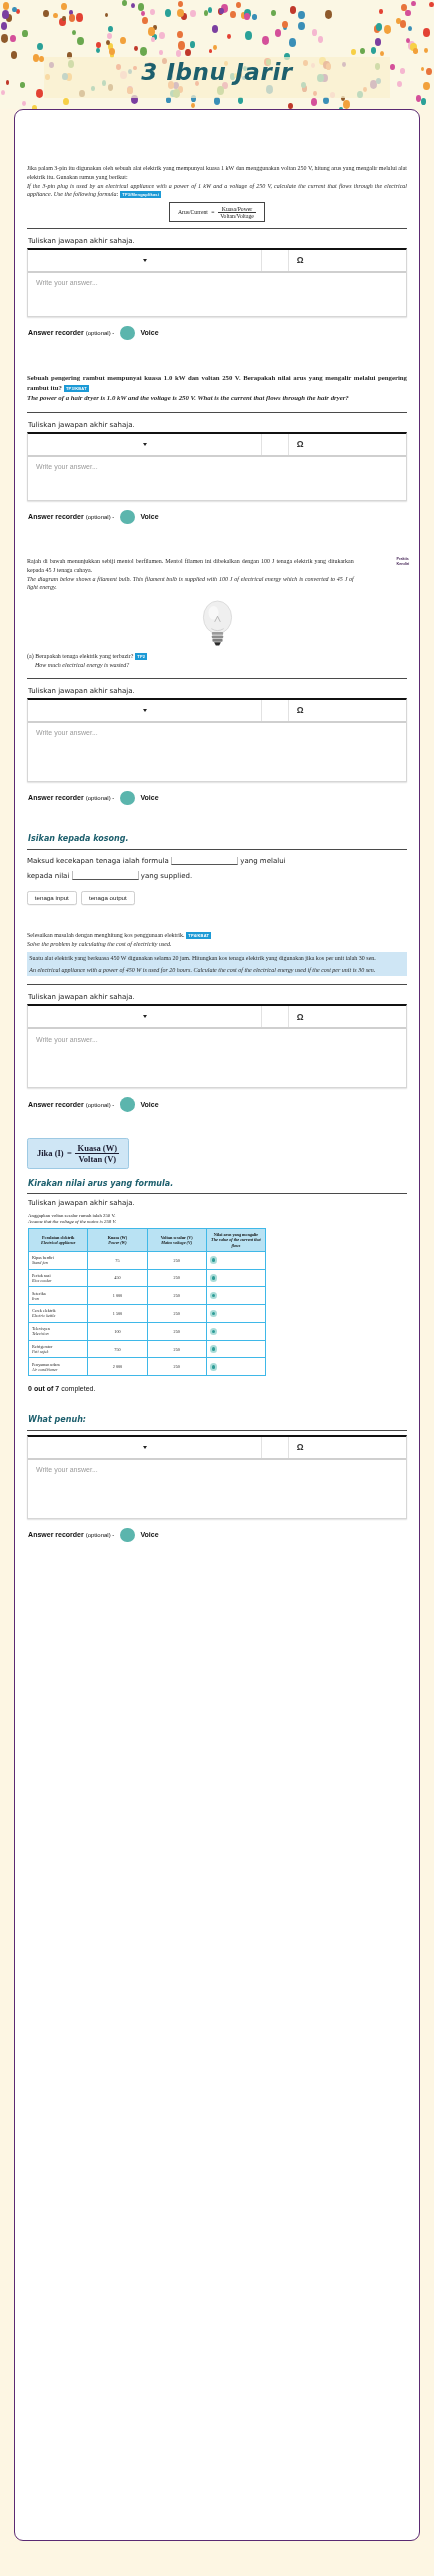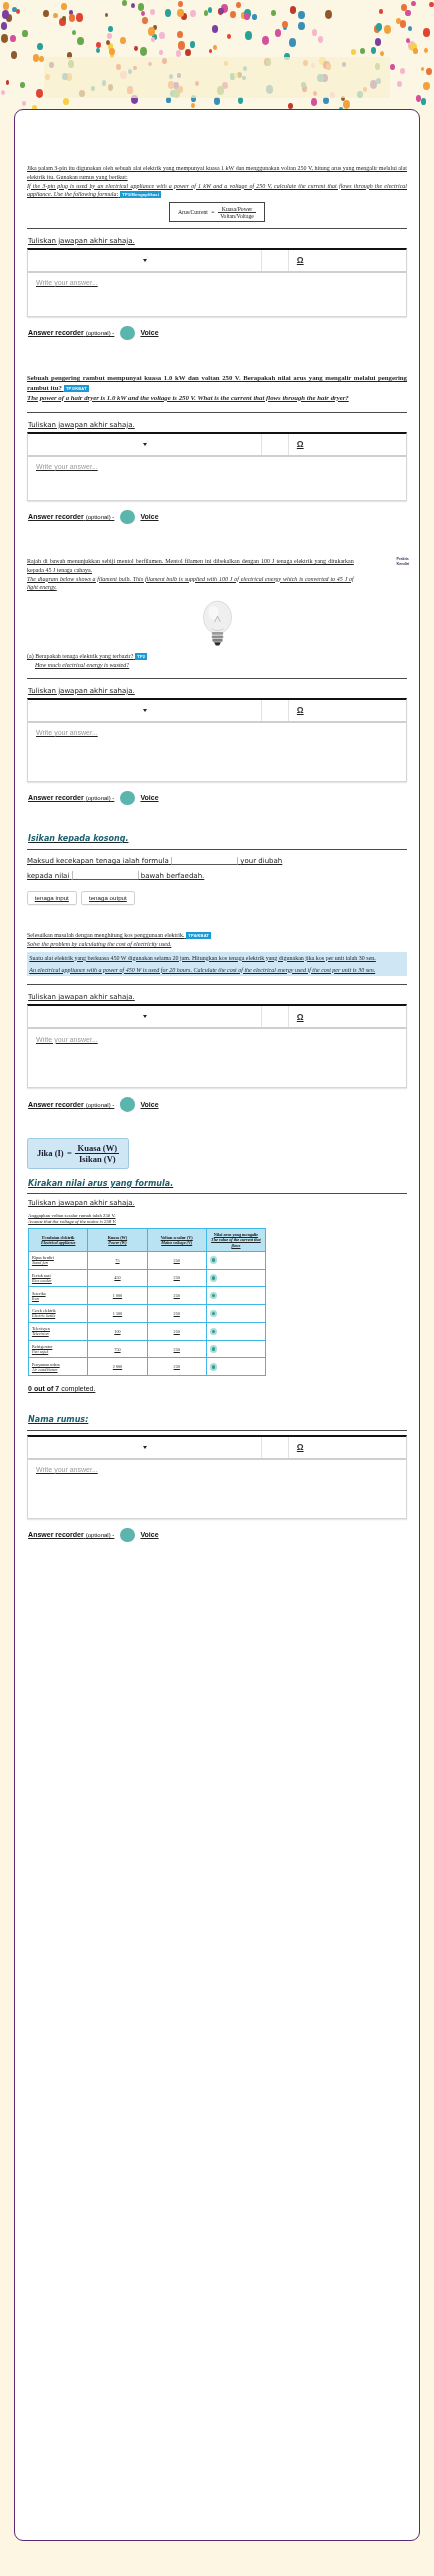"3 Ibnu Jarir" div.hero-title { html: none -> <div>3 Ibnu Jarir</div> }
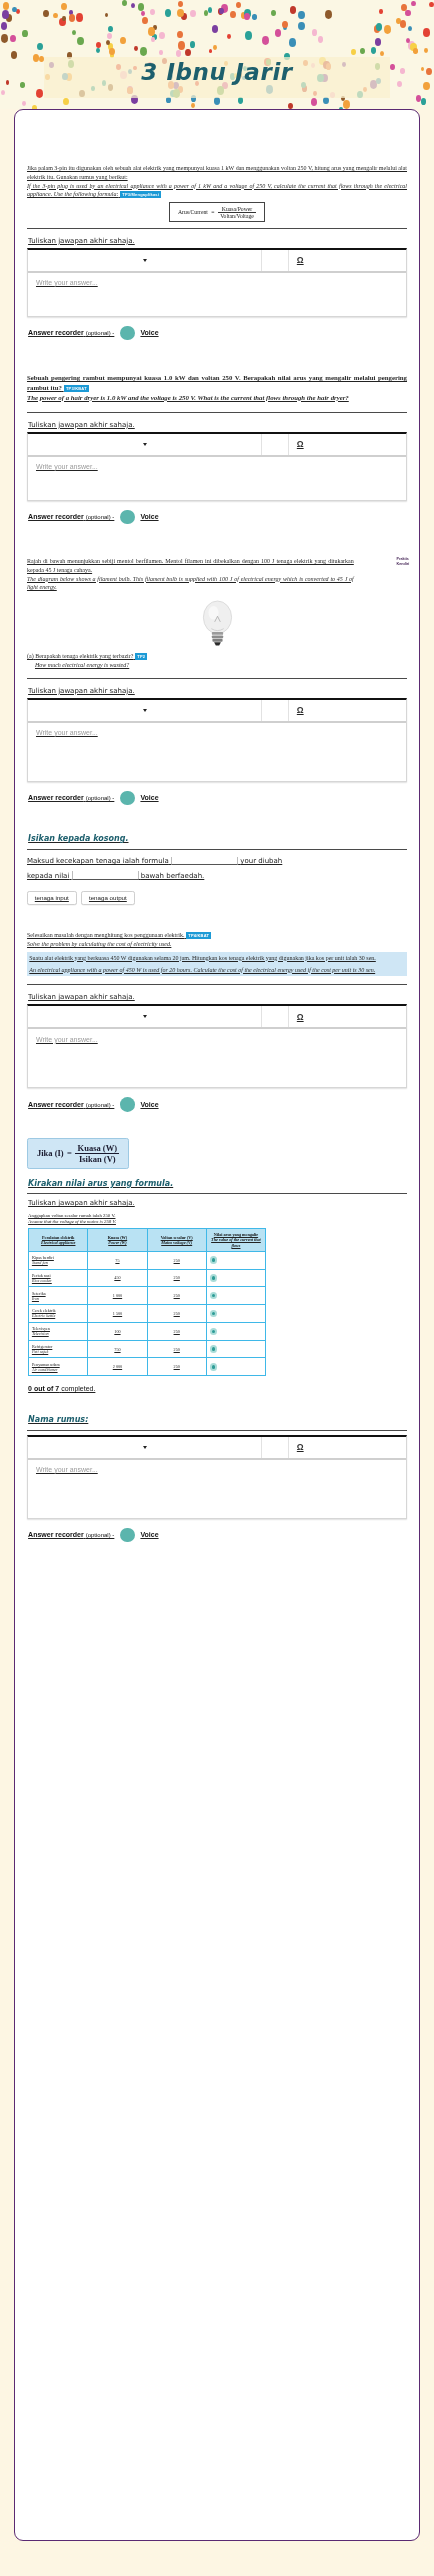"Tuliskan jawapan akhir sahaja." .q-block { text-decoration: underline -> none }
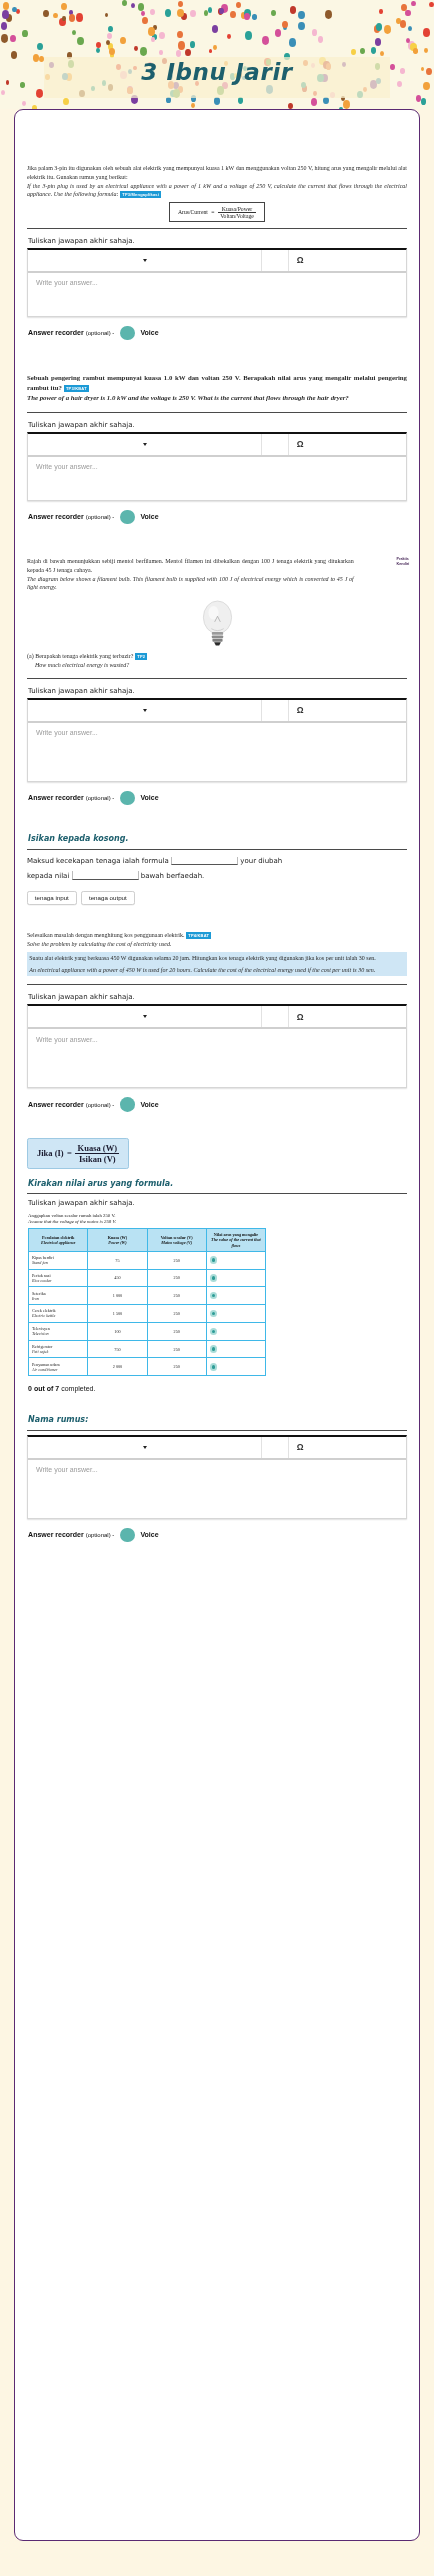"your diubah" span { text: your diubah -> yang melalui }
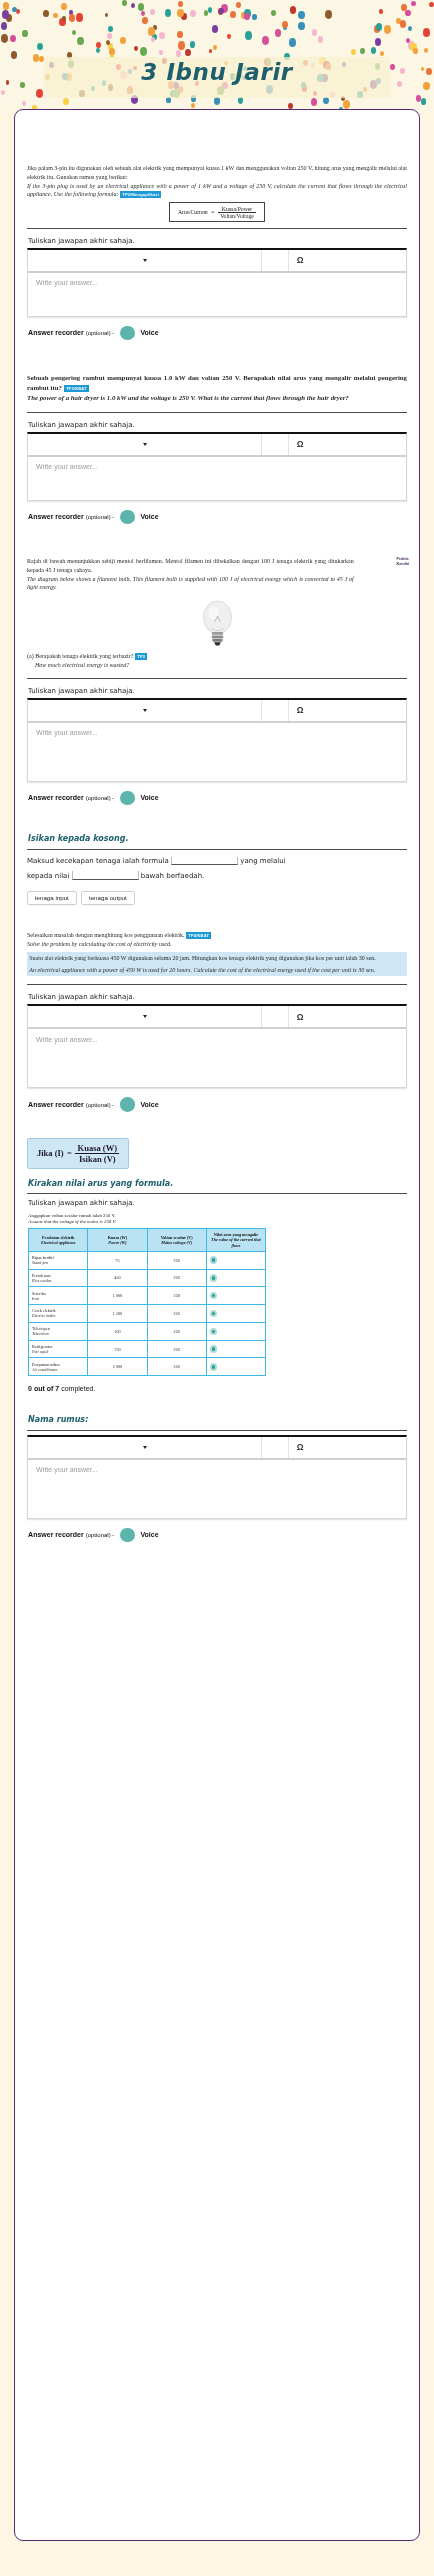"bawah berfaedah." span { text: bawah berfaedah -> yang supplied }
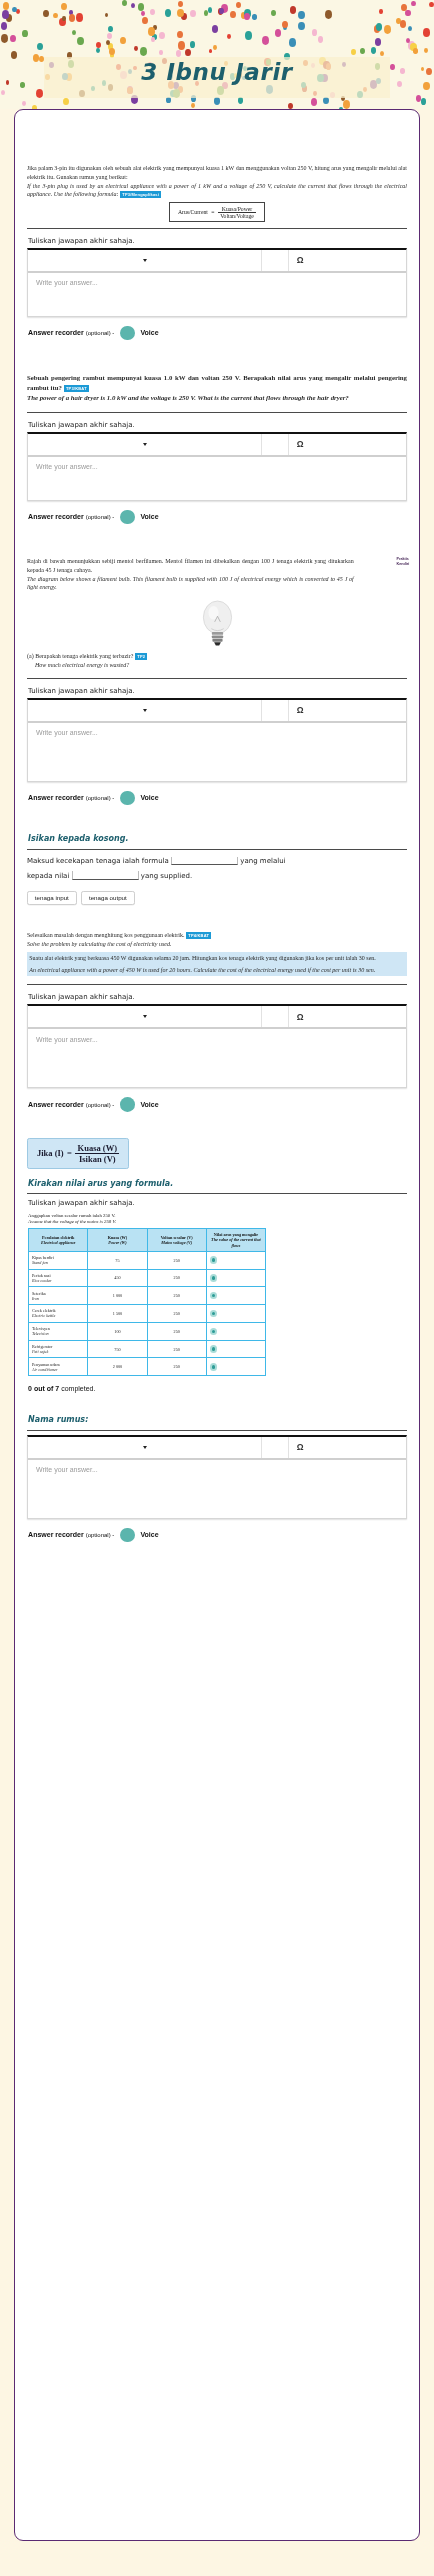"Isikan (V)" span.den { text: Isikan -> Voltan }
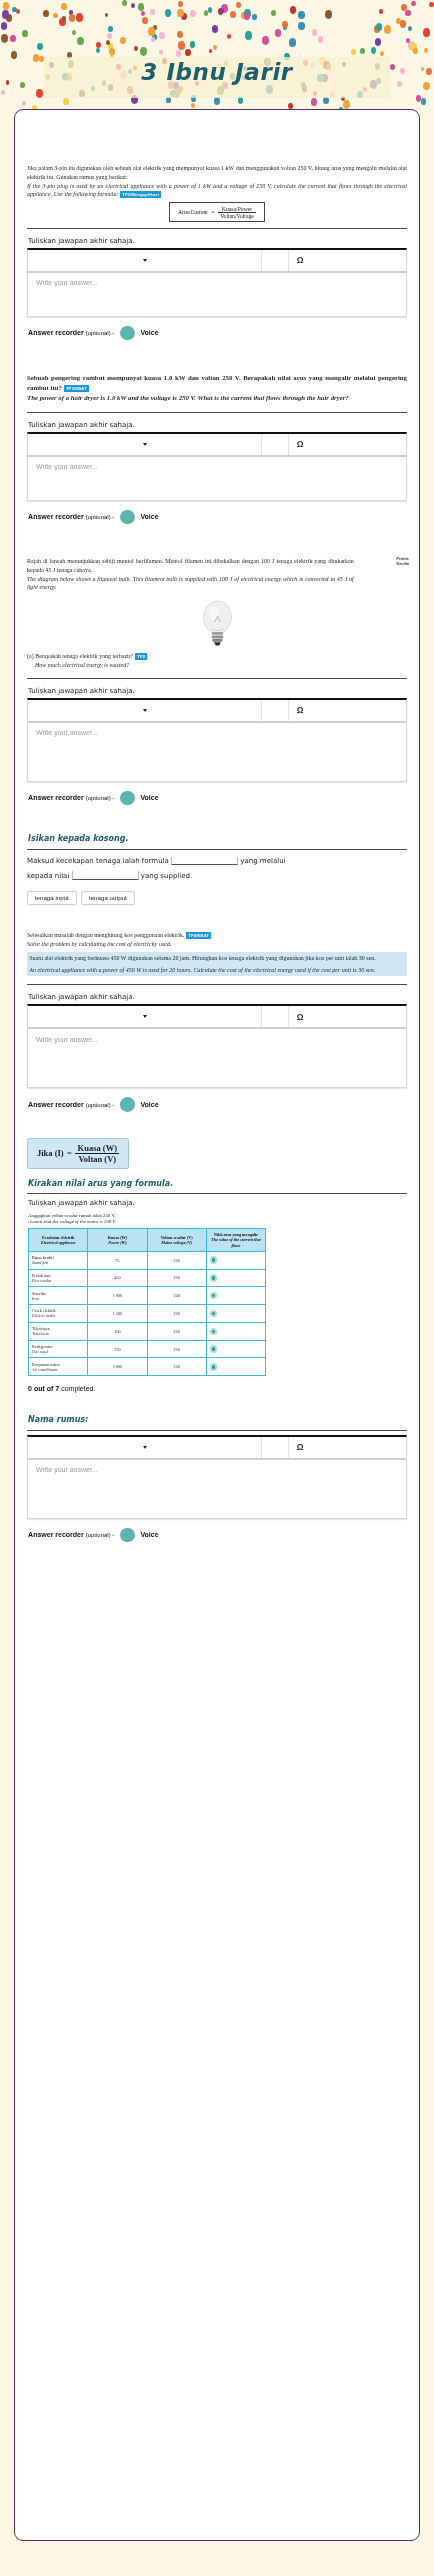"Nama rumus:" div.handwrite { text: Nama rumus -> What penuh }
